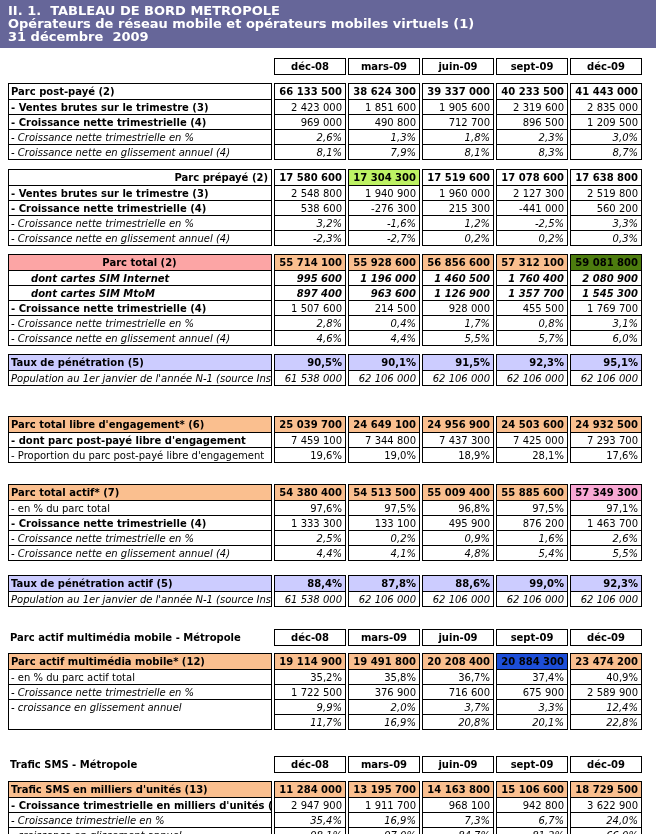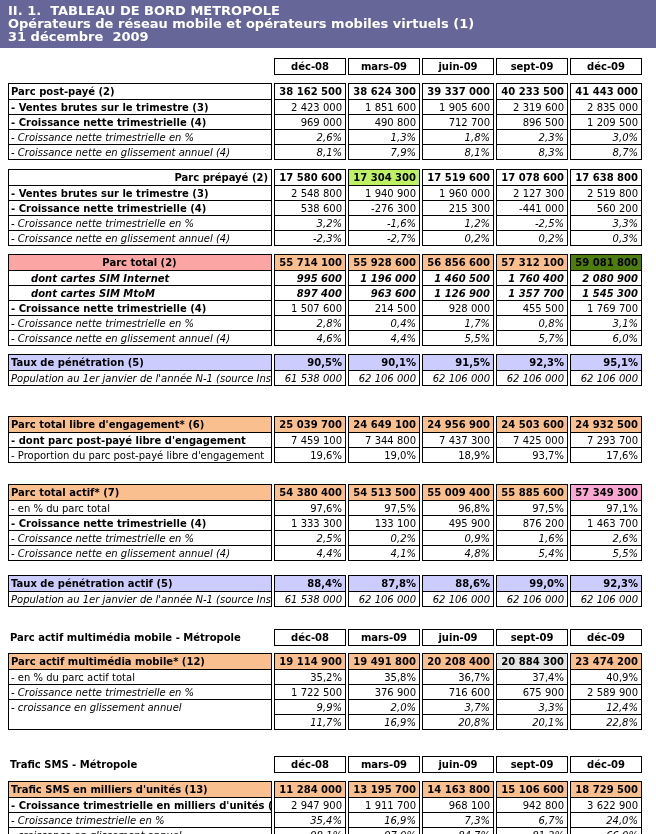"38 162 500" div.cell { text: 38 162 500 -> 66 133 500 }
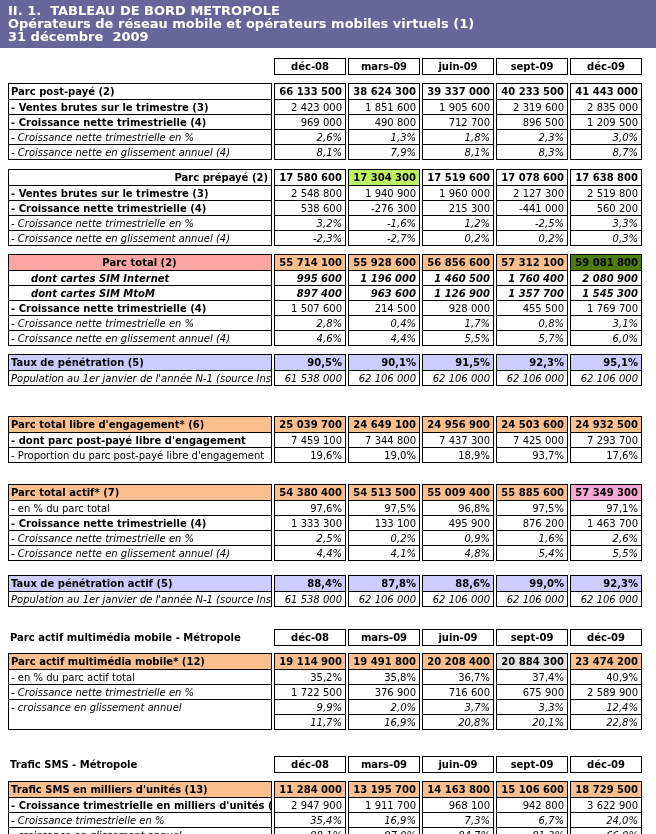"93,7%" div.cell { text: 93,7% -> 28,1% }
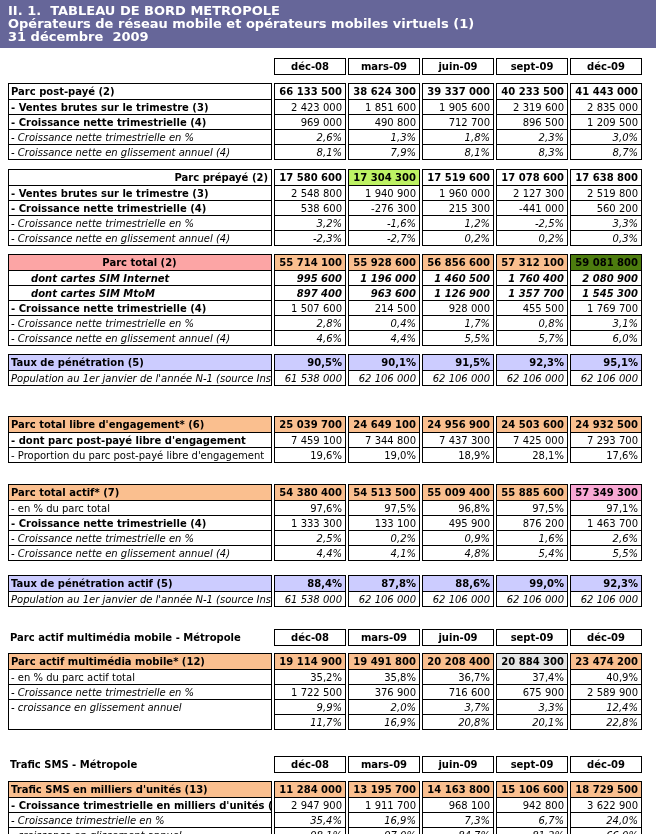"20 884 300" div.cell { background: #e5e5e5 -> #1d4ed8 }
